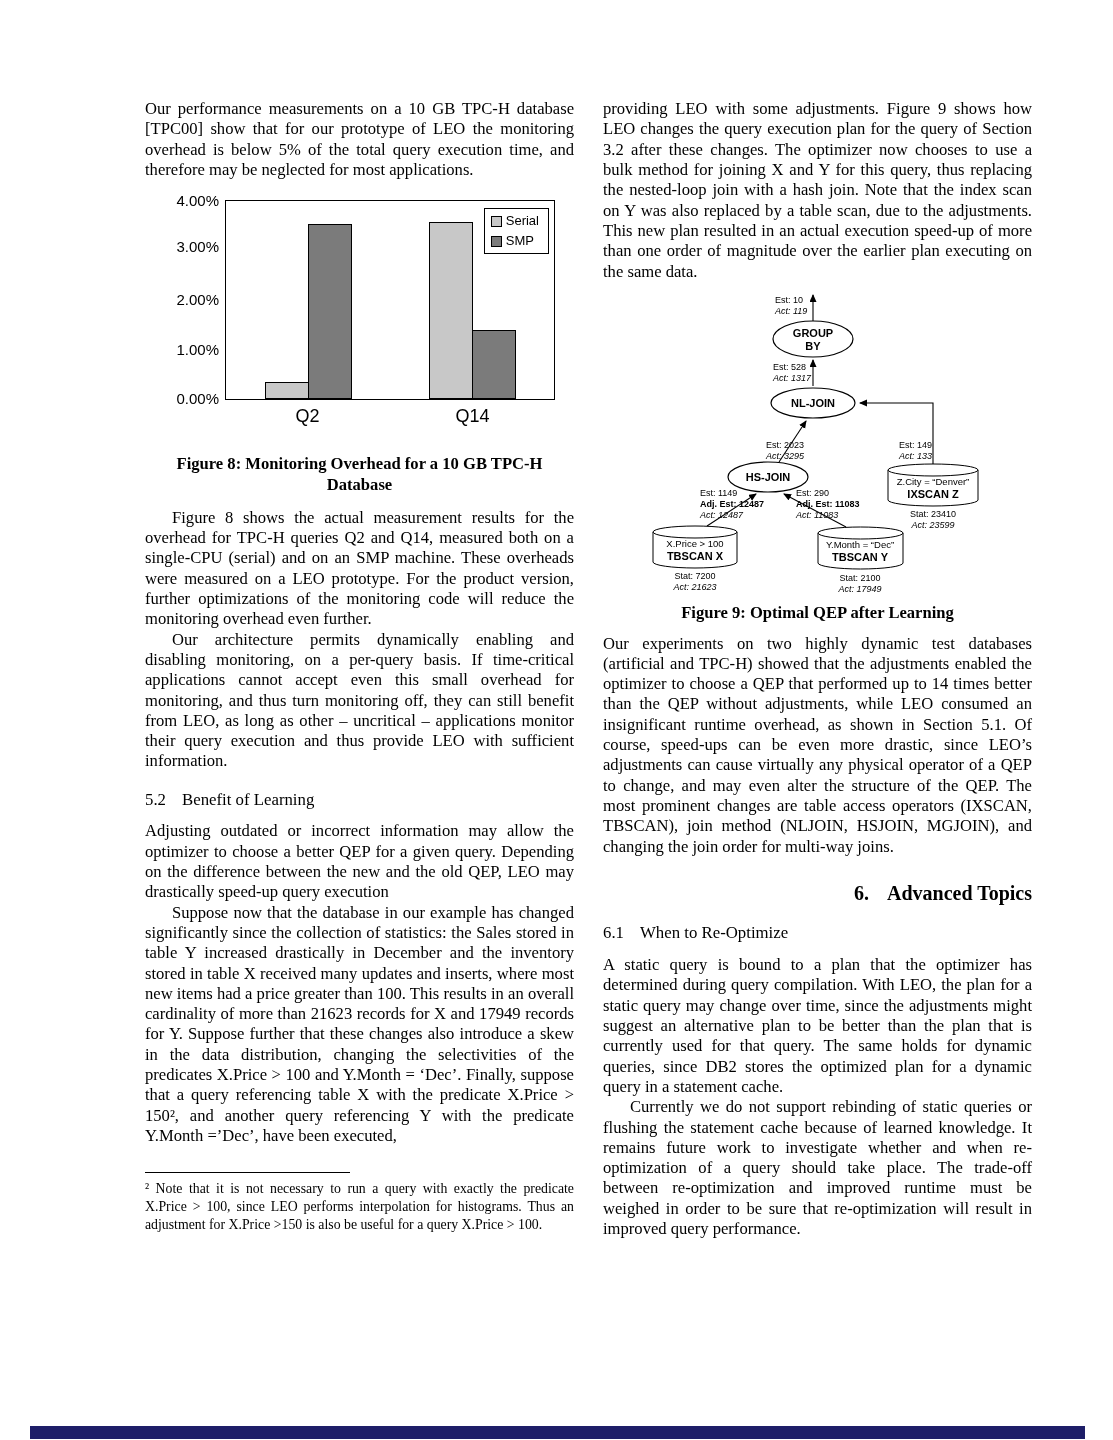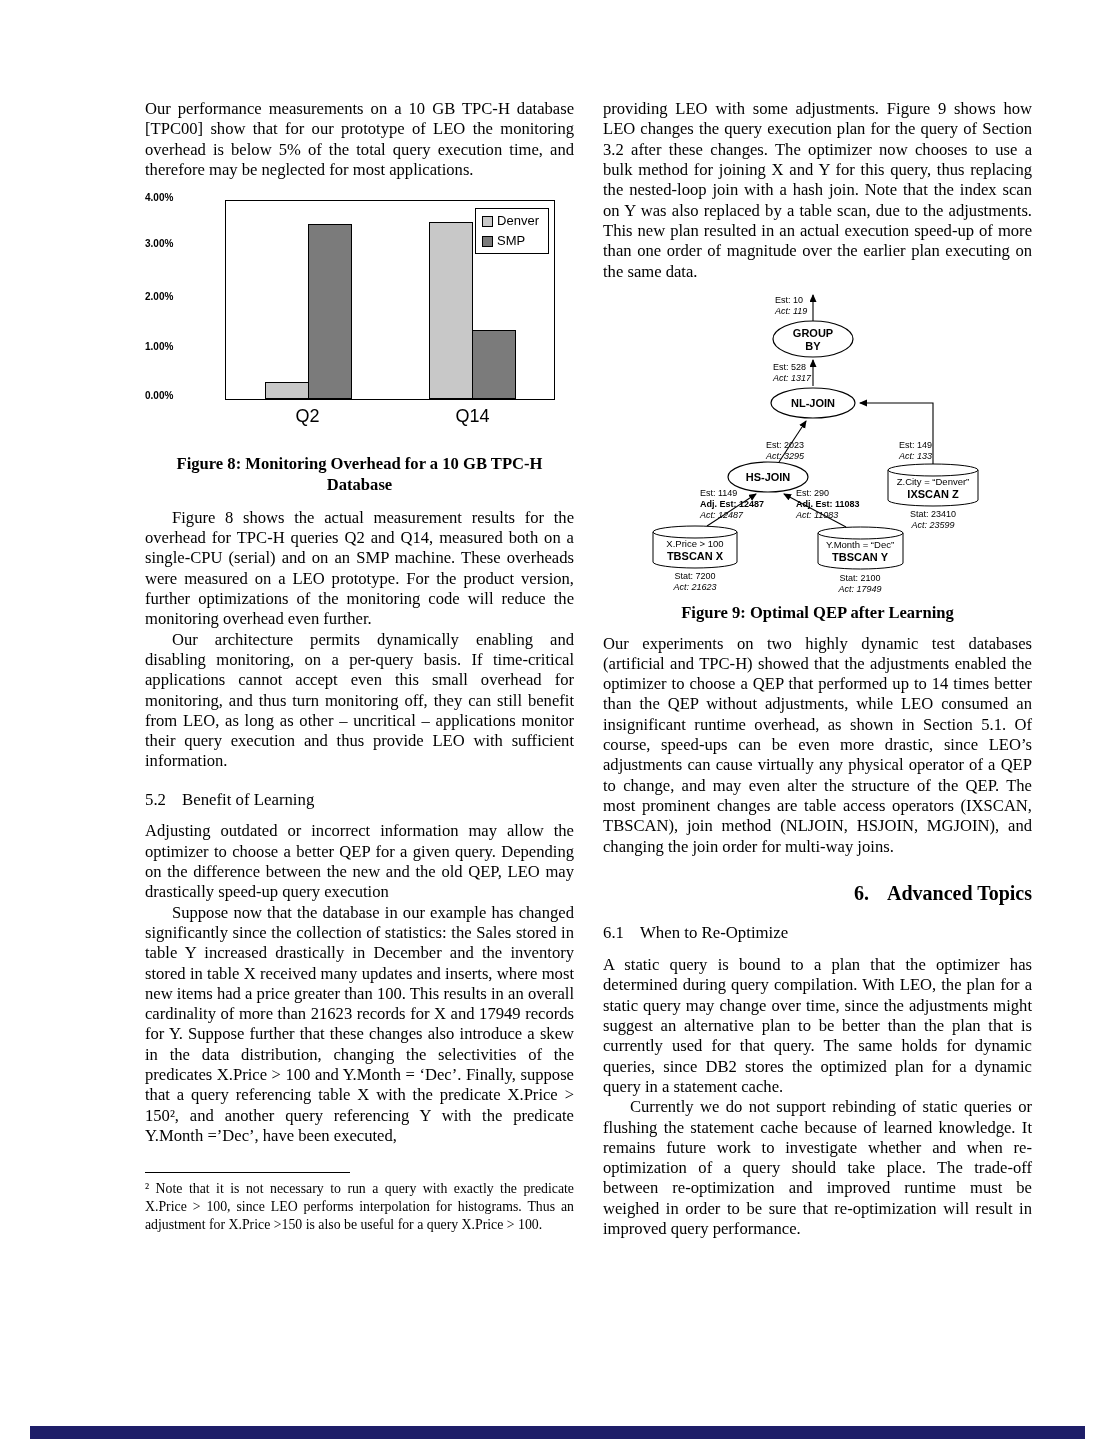"4.00%" .f8-ylabel { font-size: 10px -> 15px; font-weight: bold -> none; text-align: left -> right }
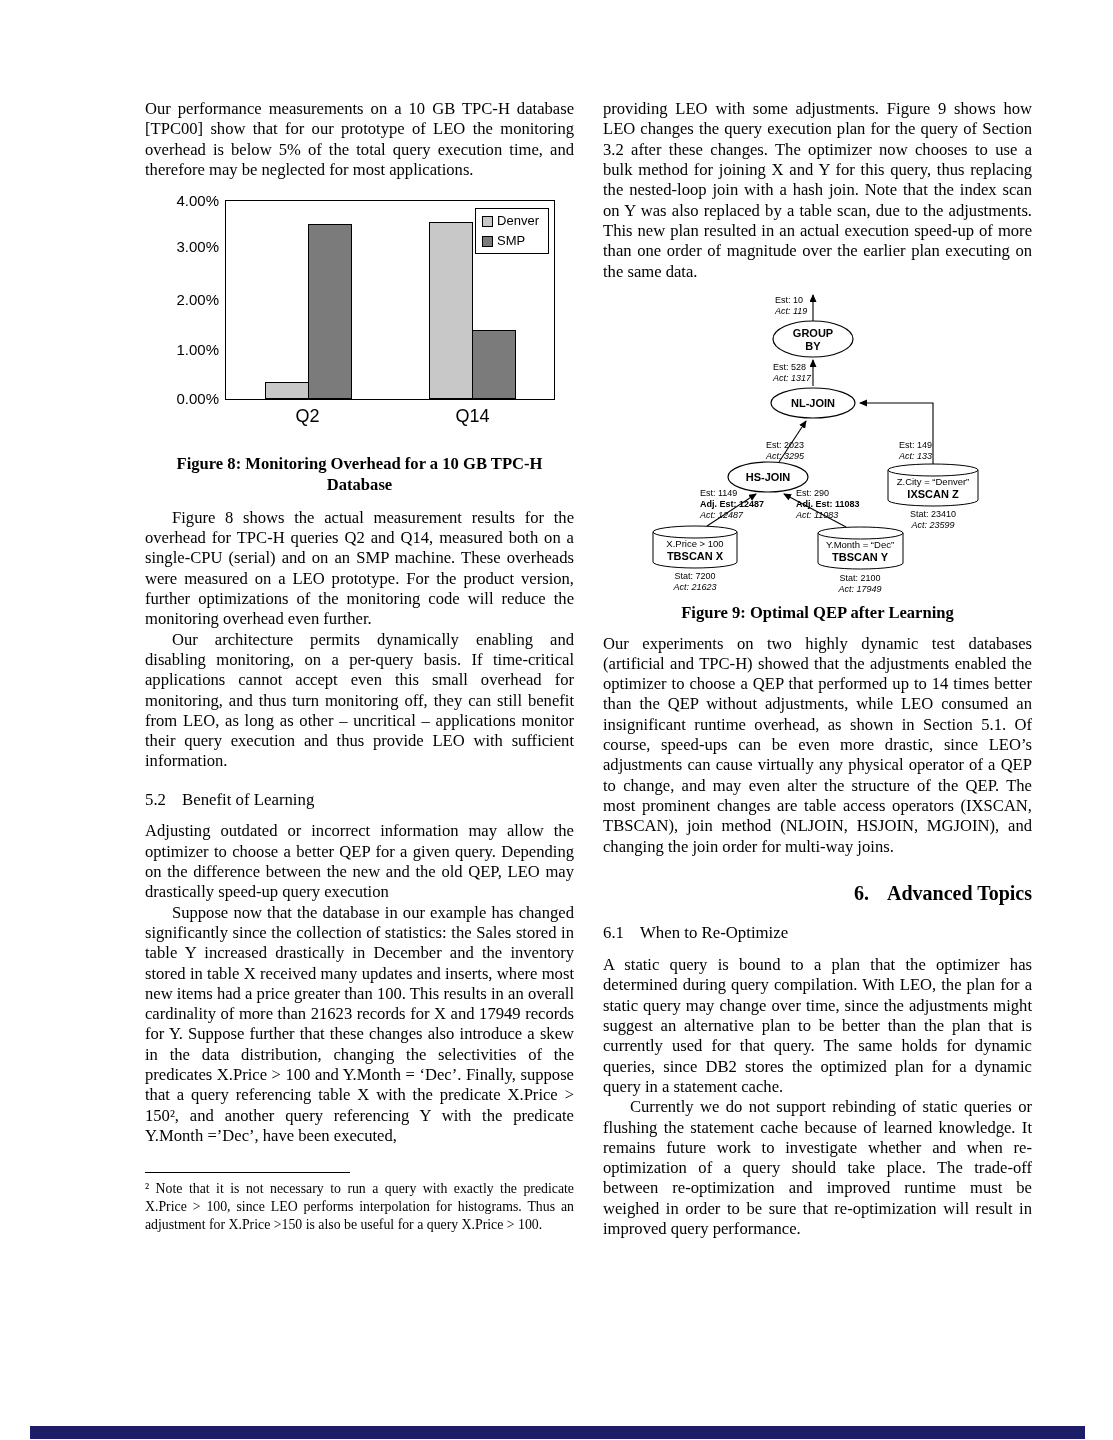"Denver" span { text: Denver -> Serial }
